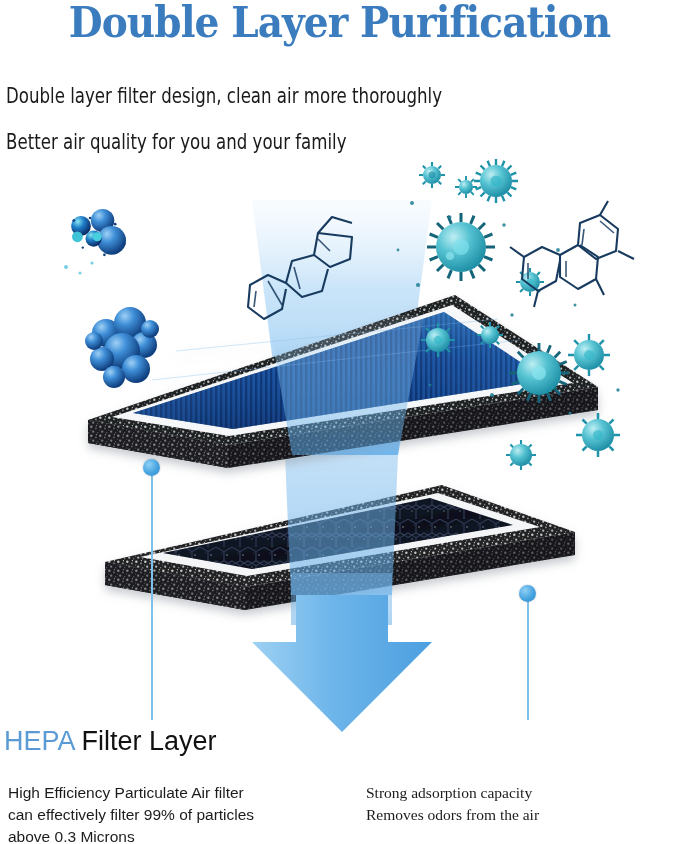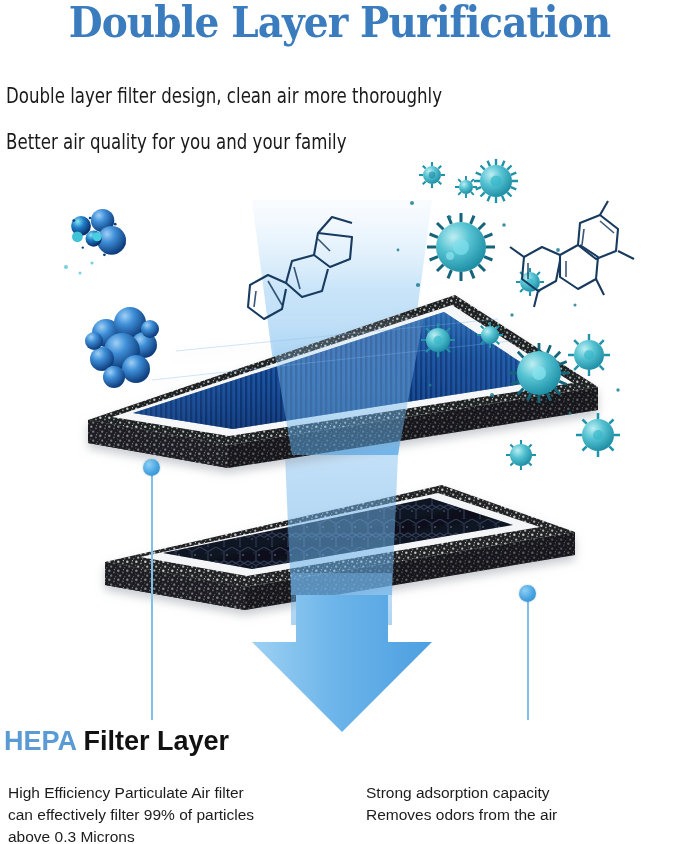"HEPA Filter Layer" .cap-left { font-weight: bold -> none }
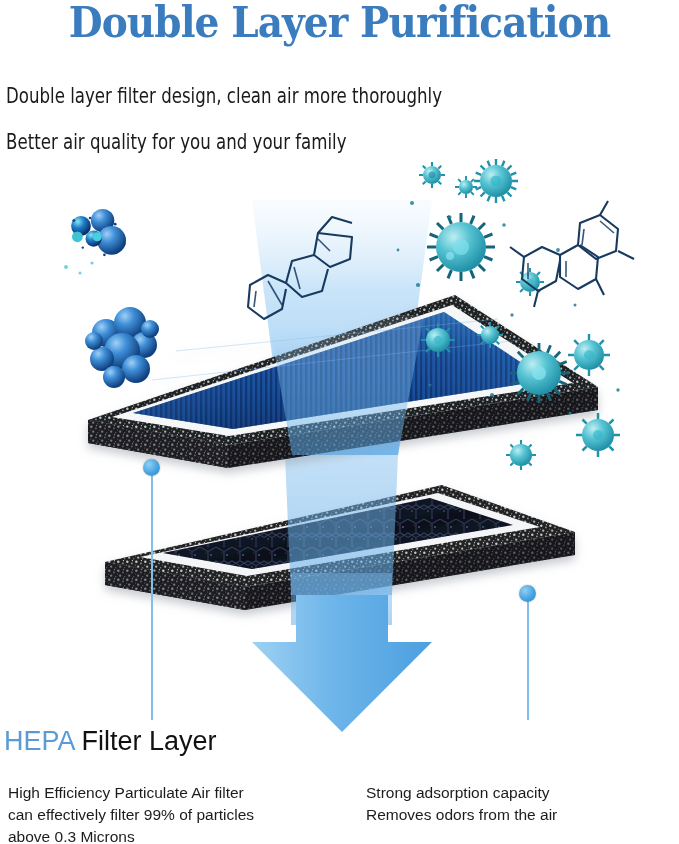"Strong adsorption capacity" .body-right { font-family: none -> Liberation Serif, serif }
